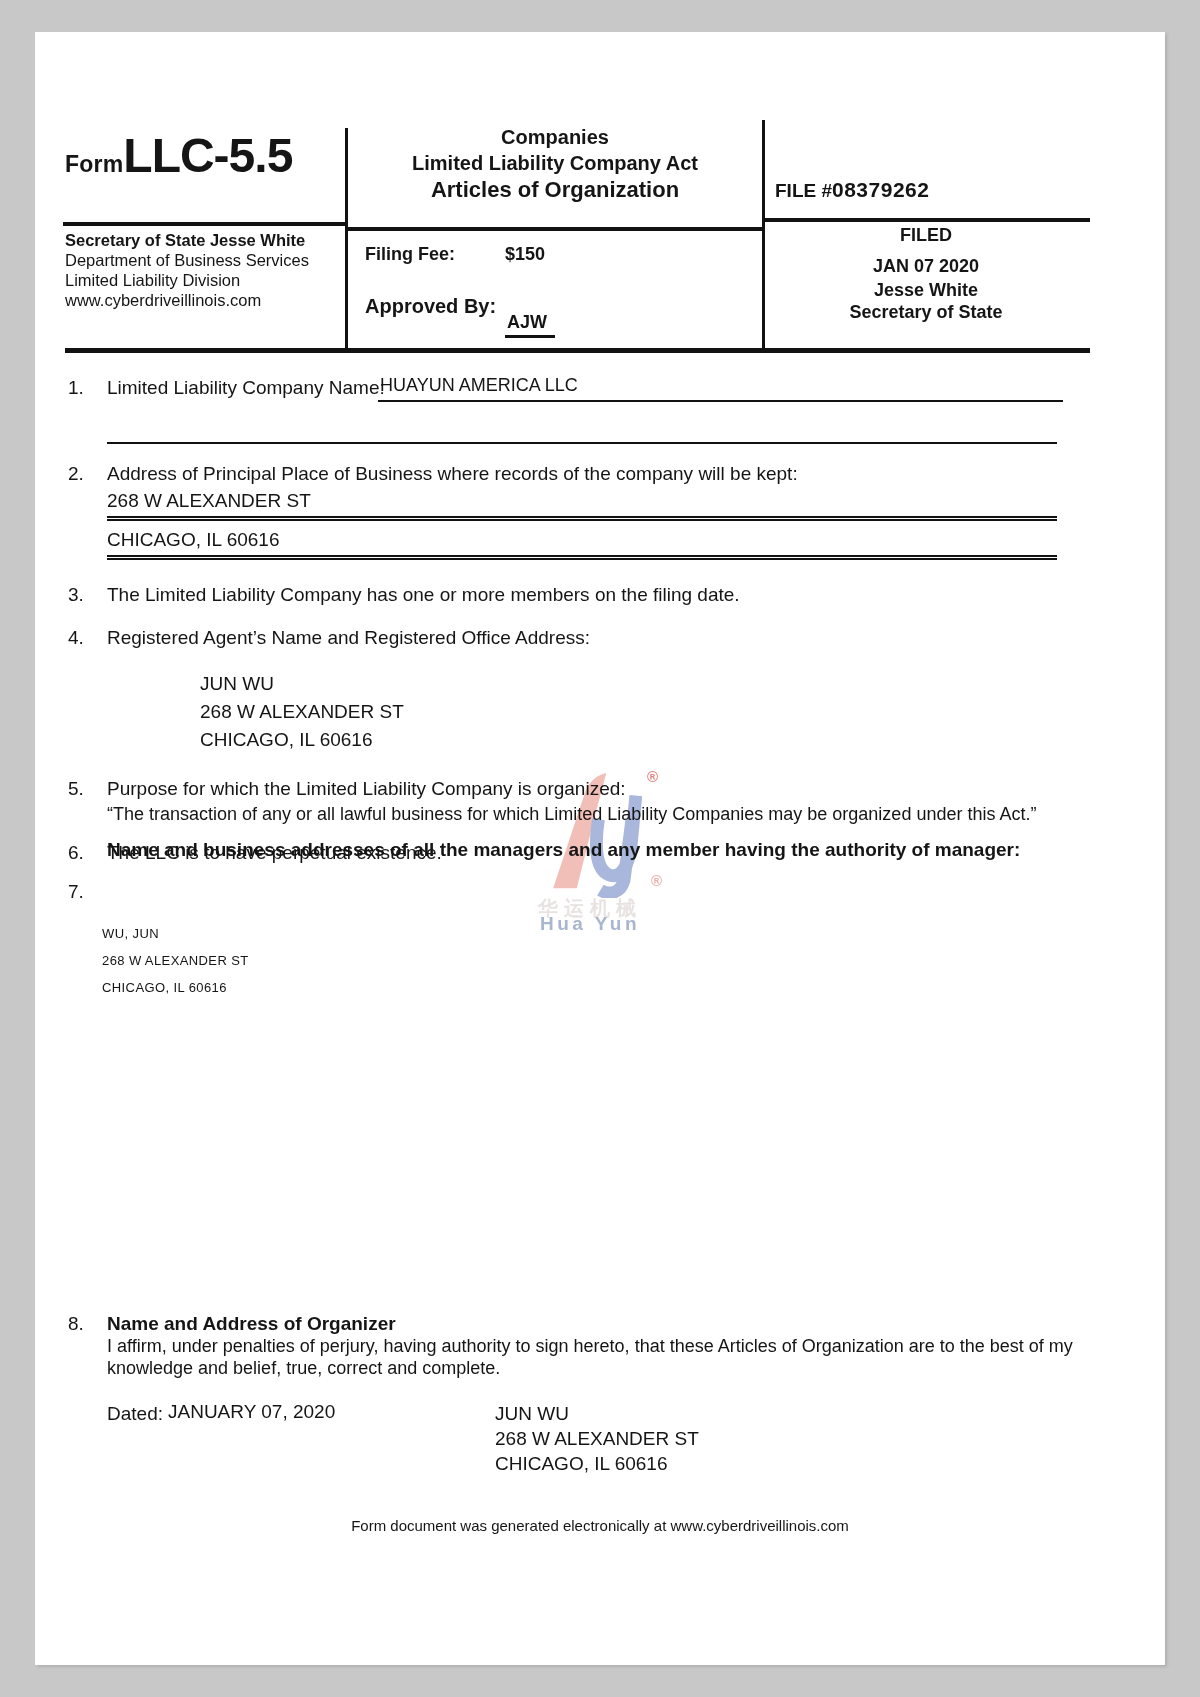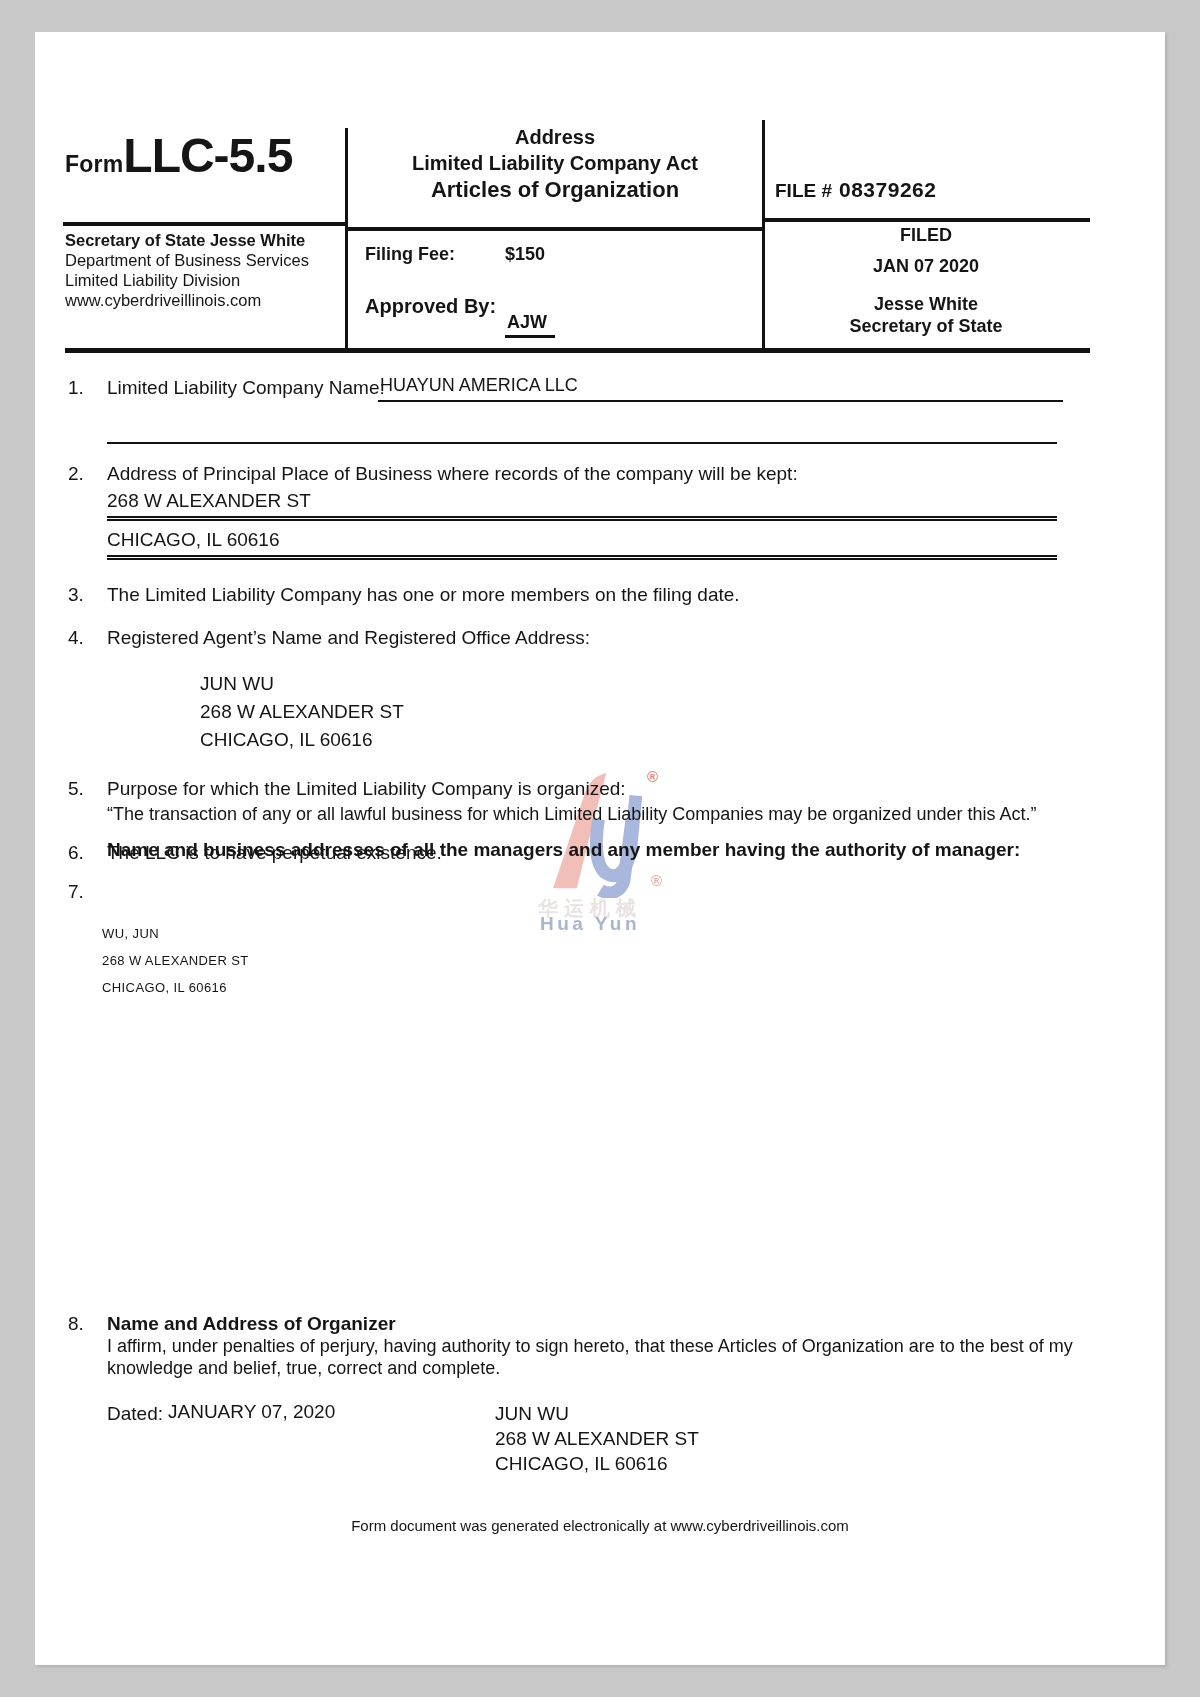"Address" div.ct1 { text: Address -> Companies }
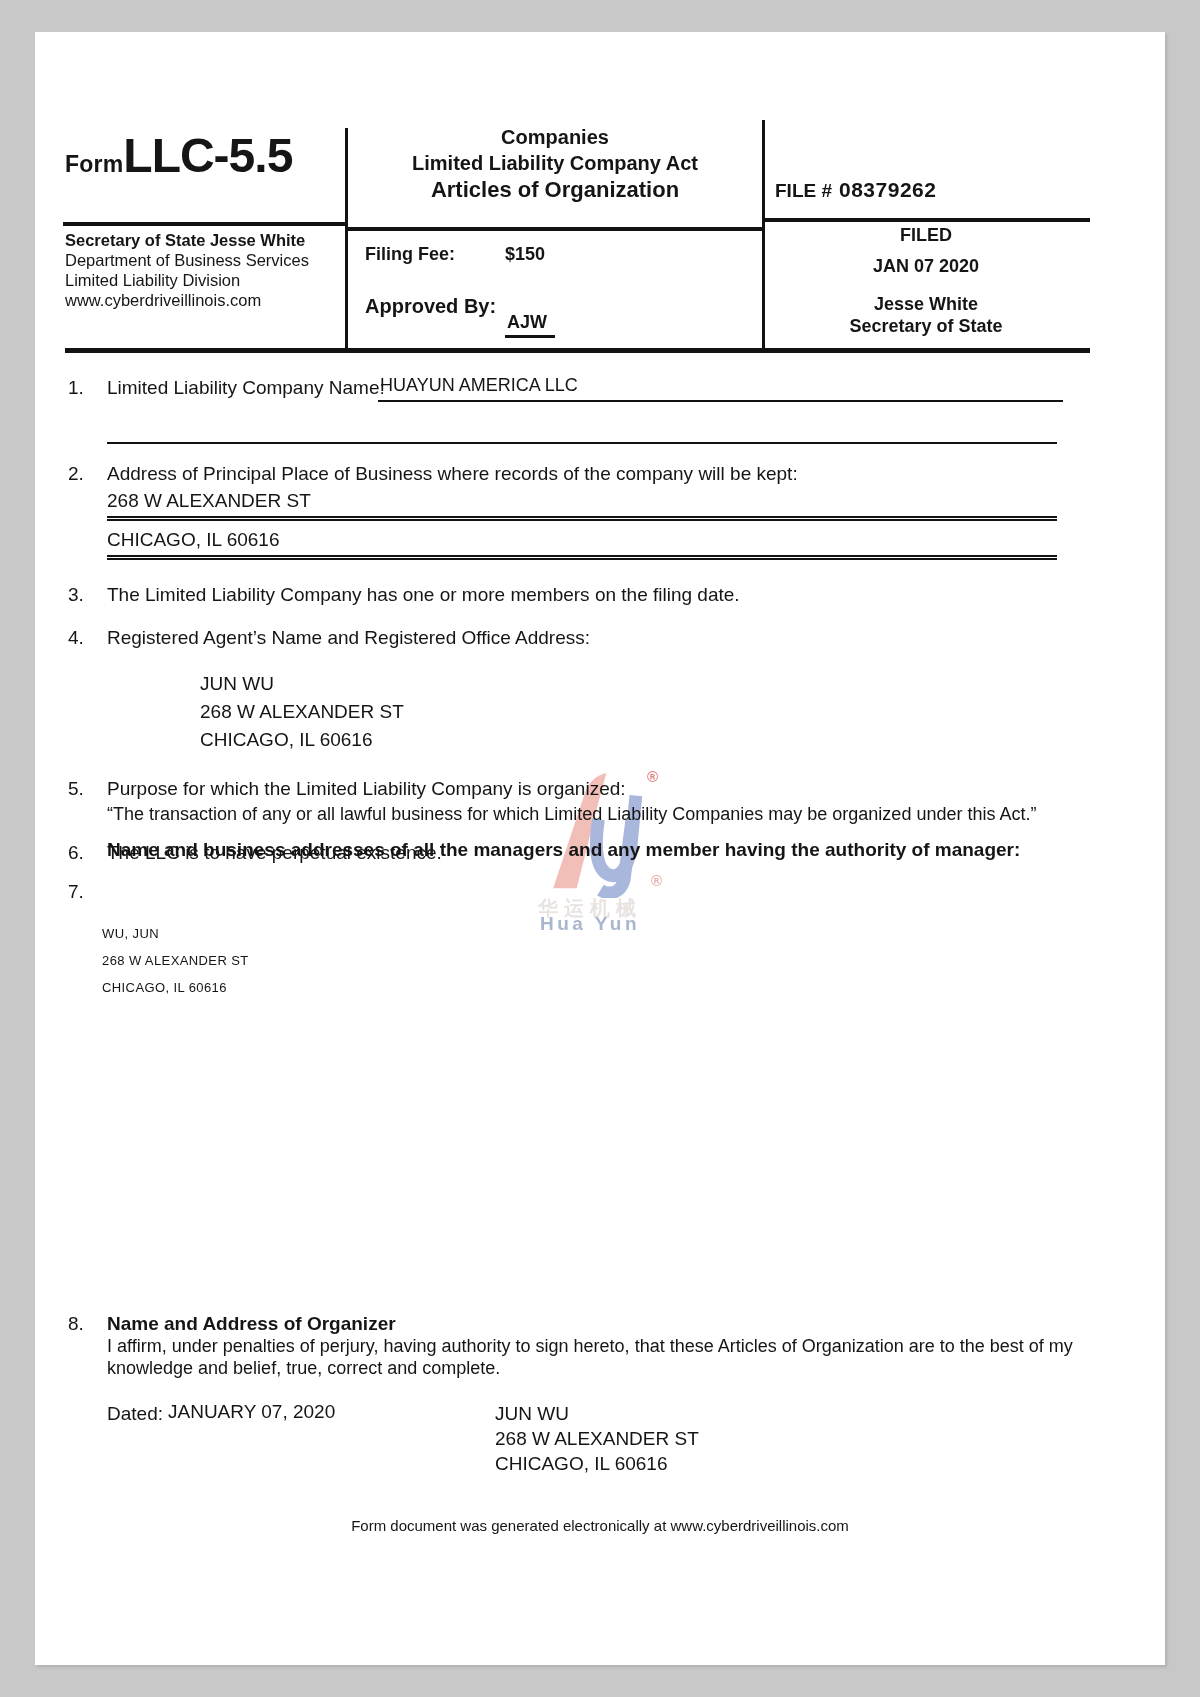"08379262" .file-number { margin-left: 7px -> none }
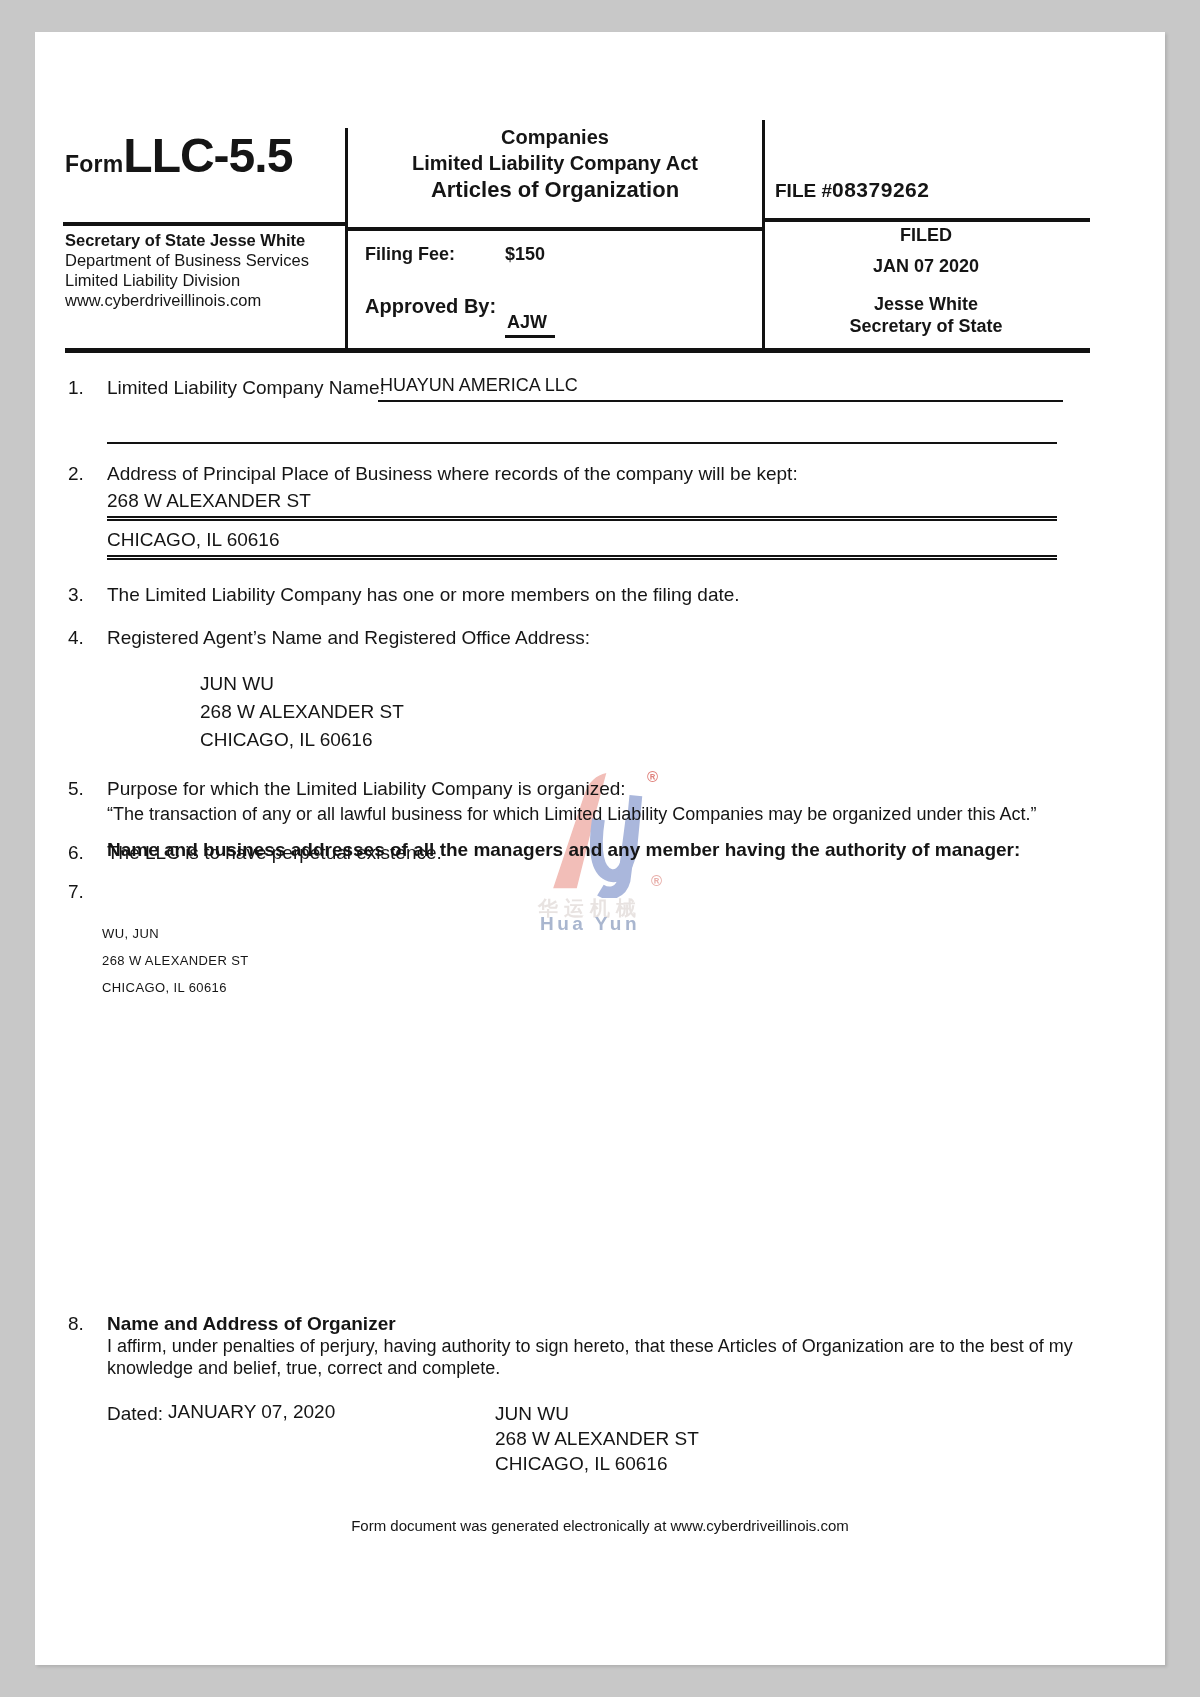"JAN 07 2020" .stamp .s2 { margin-bottom: 16px -> 2px }
